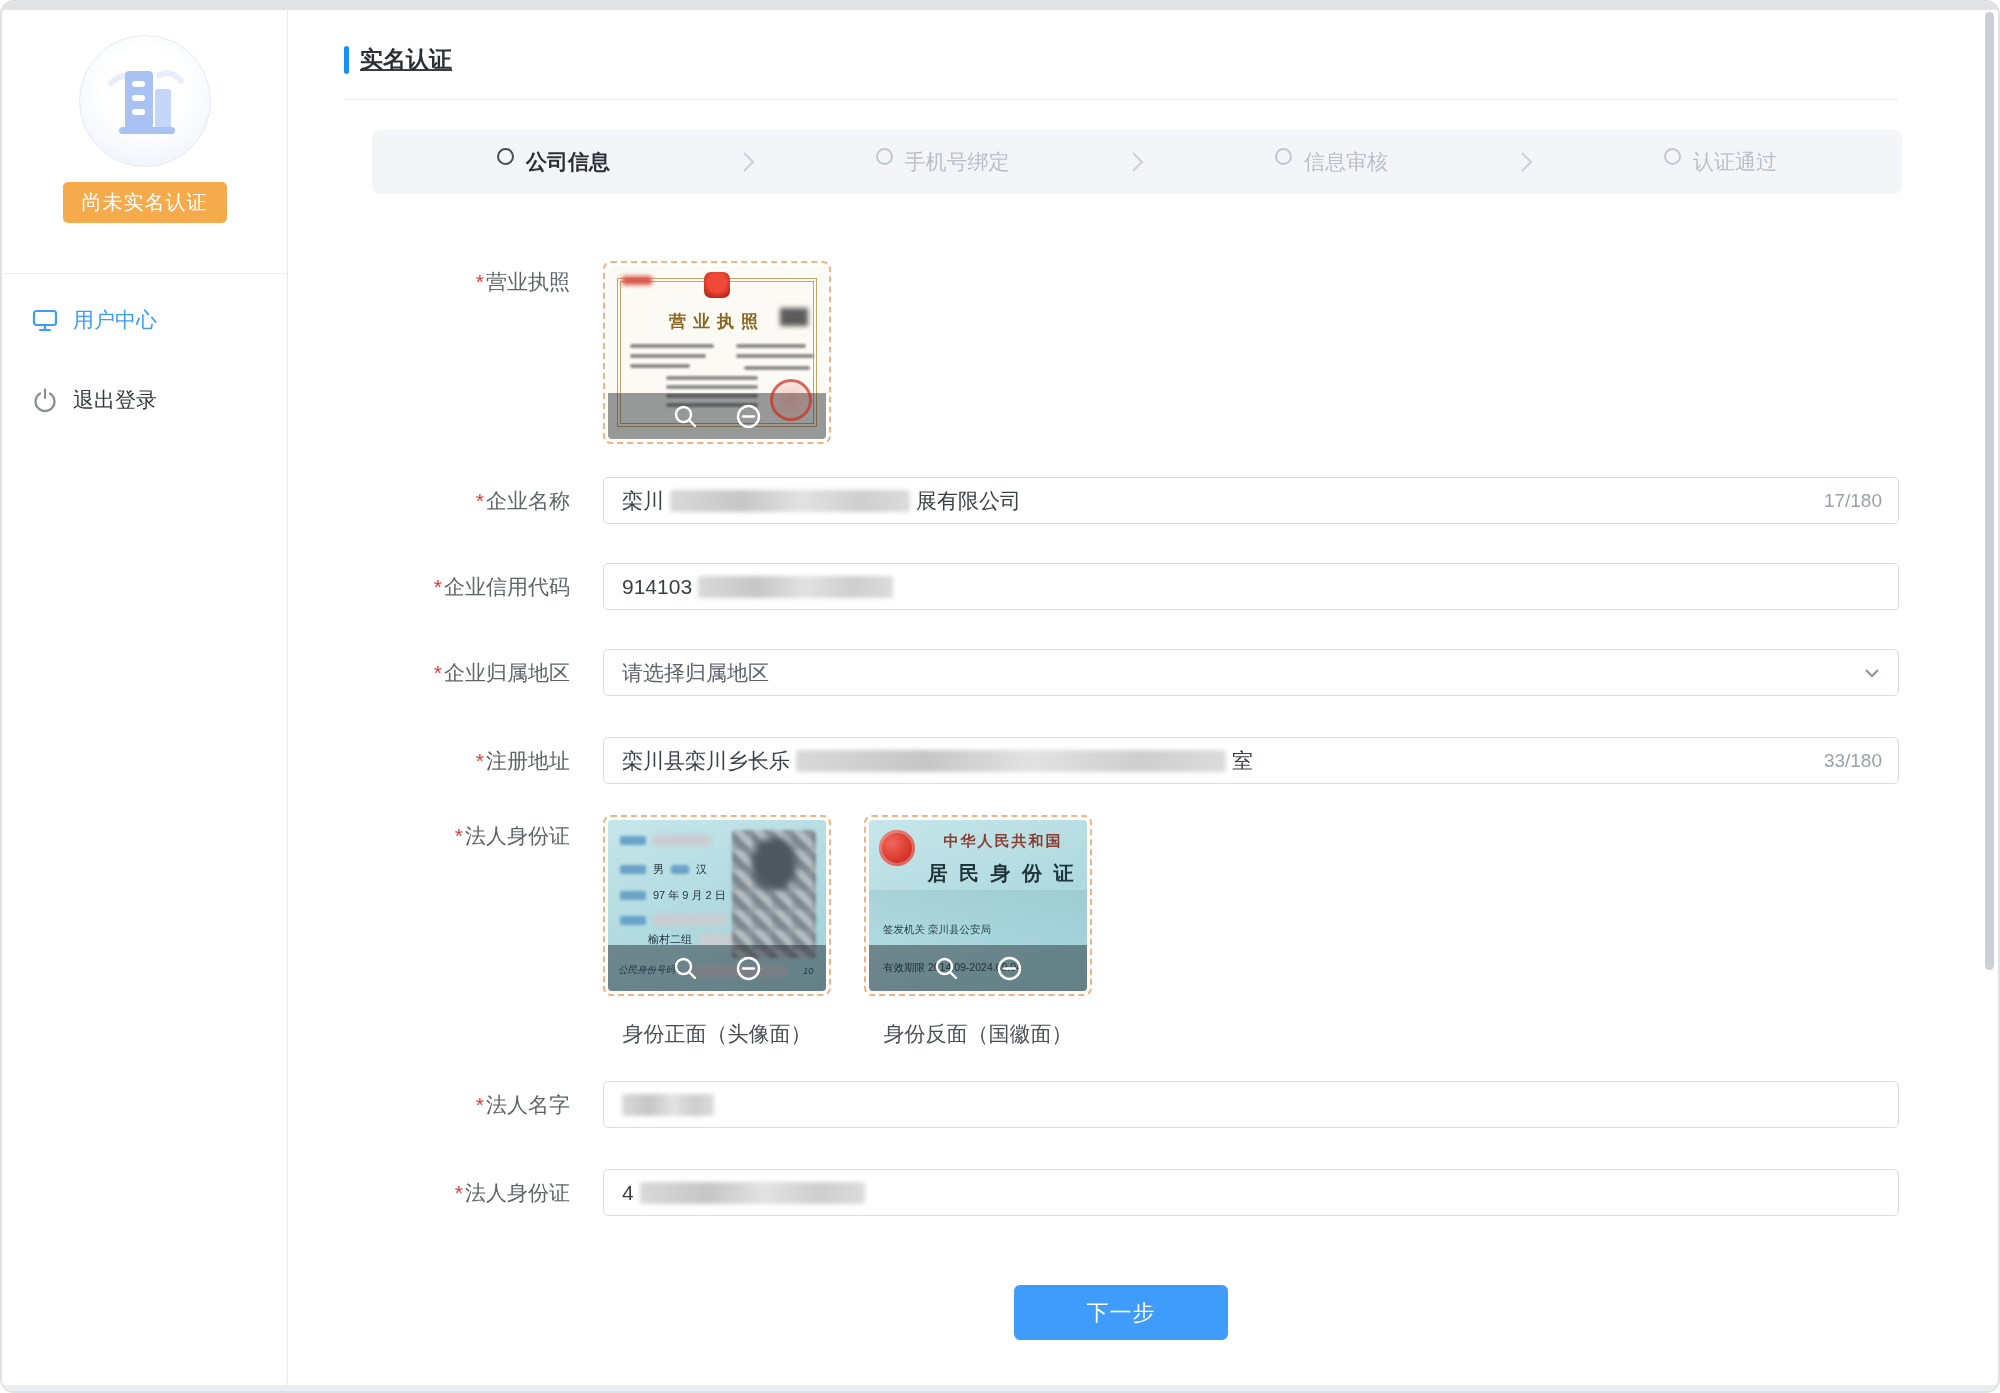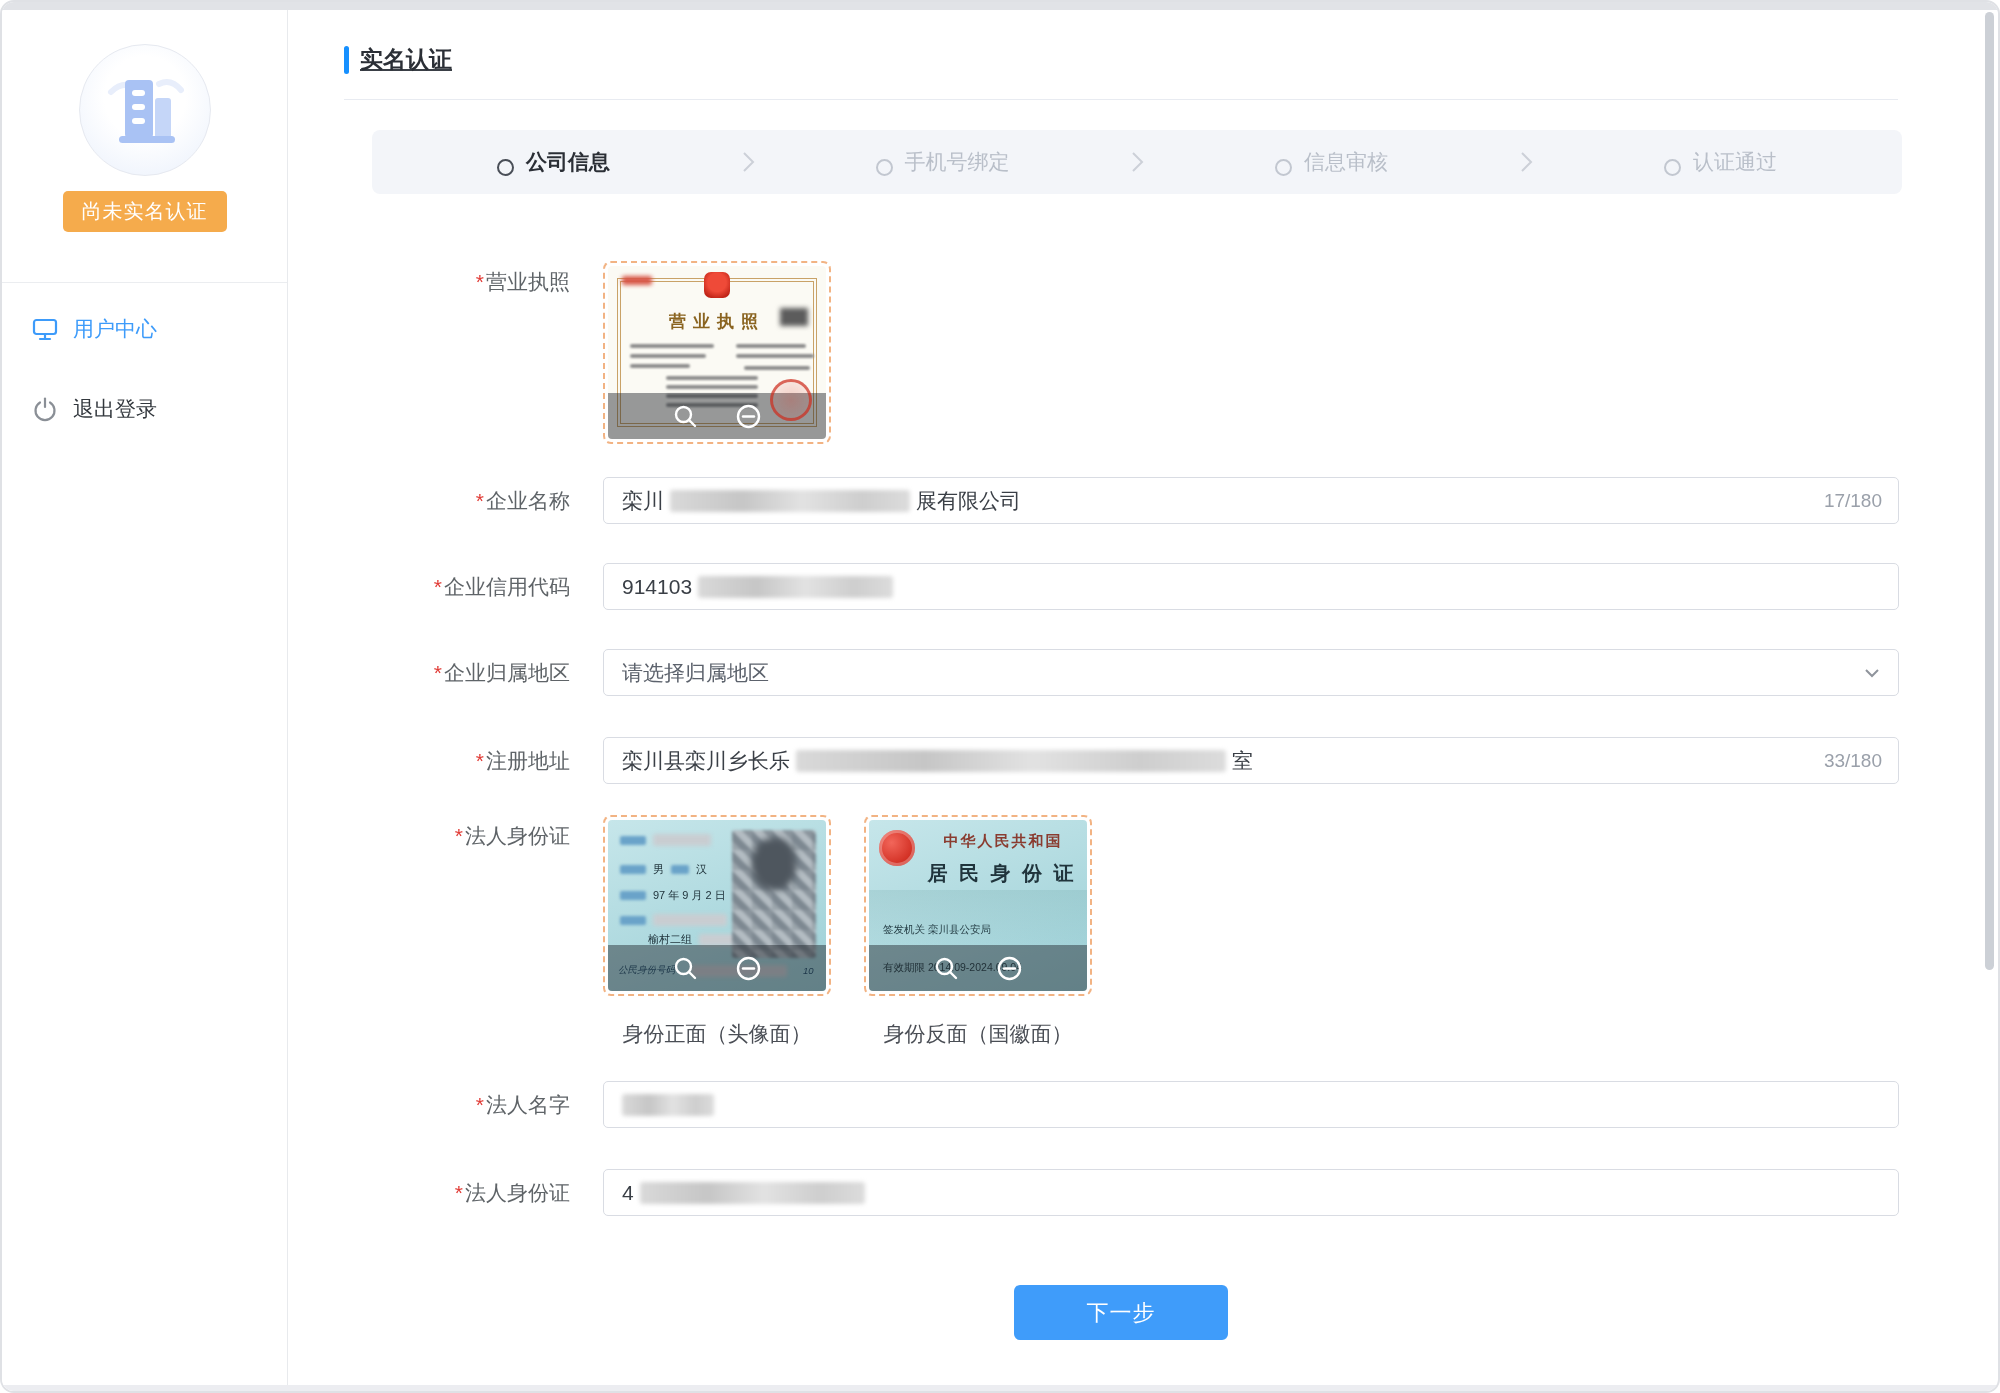"公司信息" .step { align-items: flex-end -> flex-start }
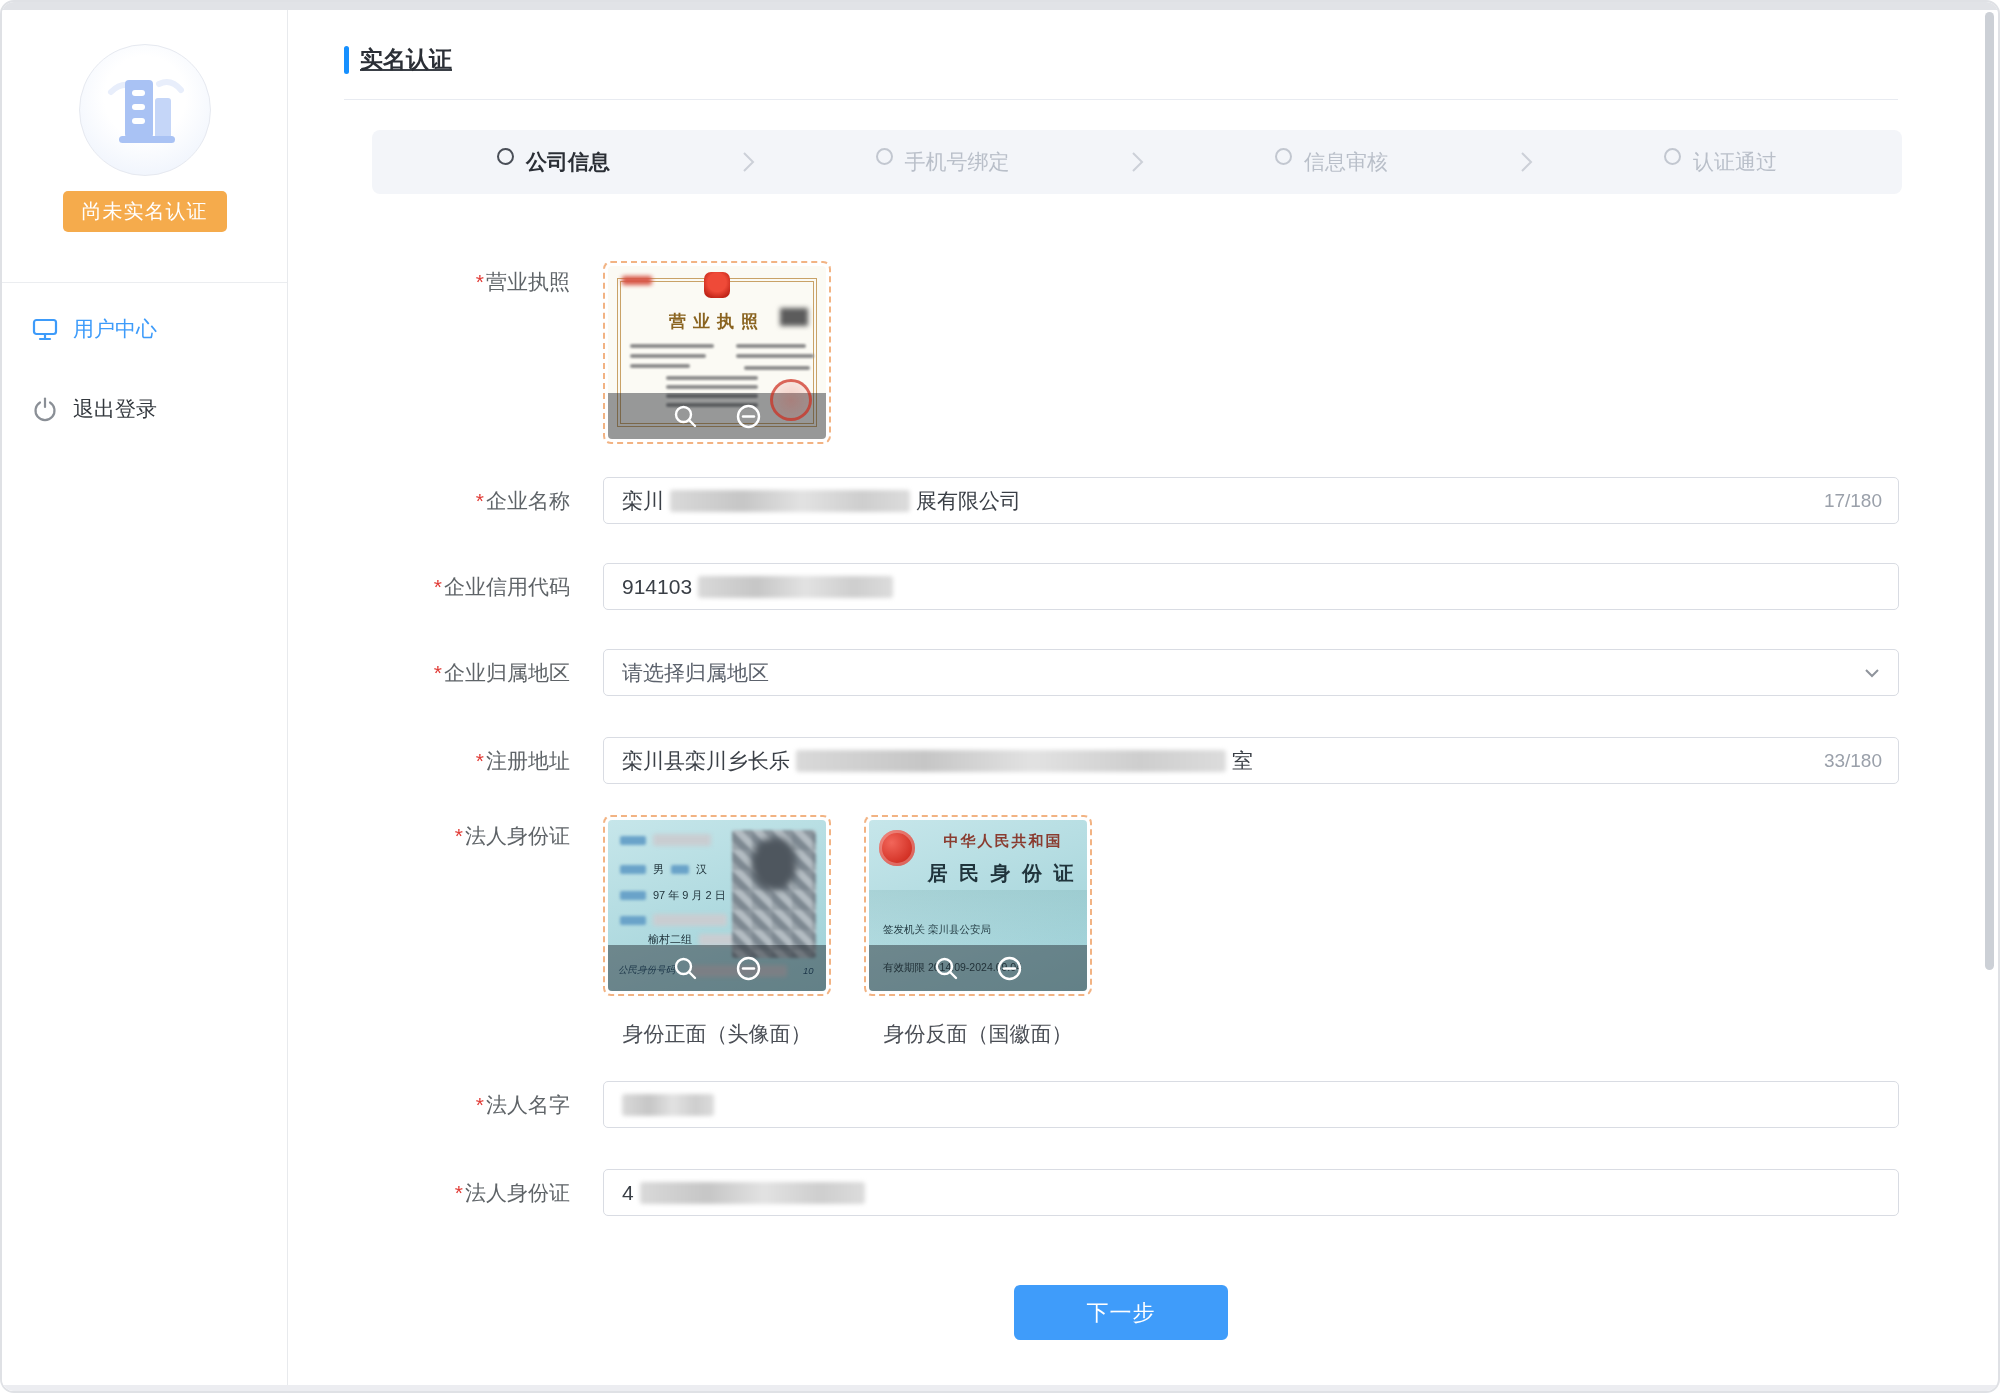"尚未实名认证" .sidebar { padding-top: 34px -> 25px }
